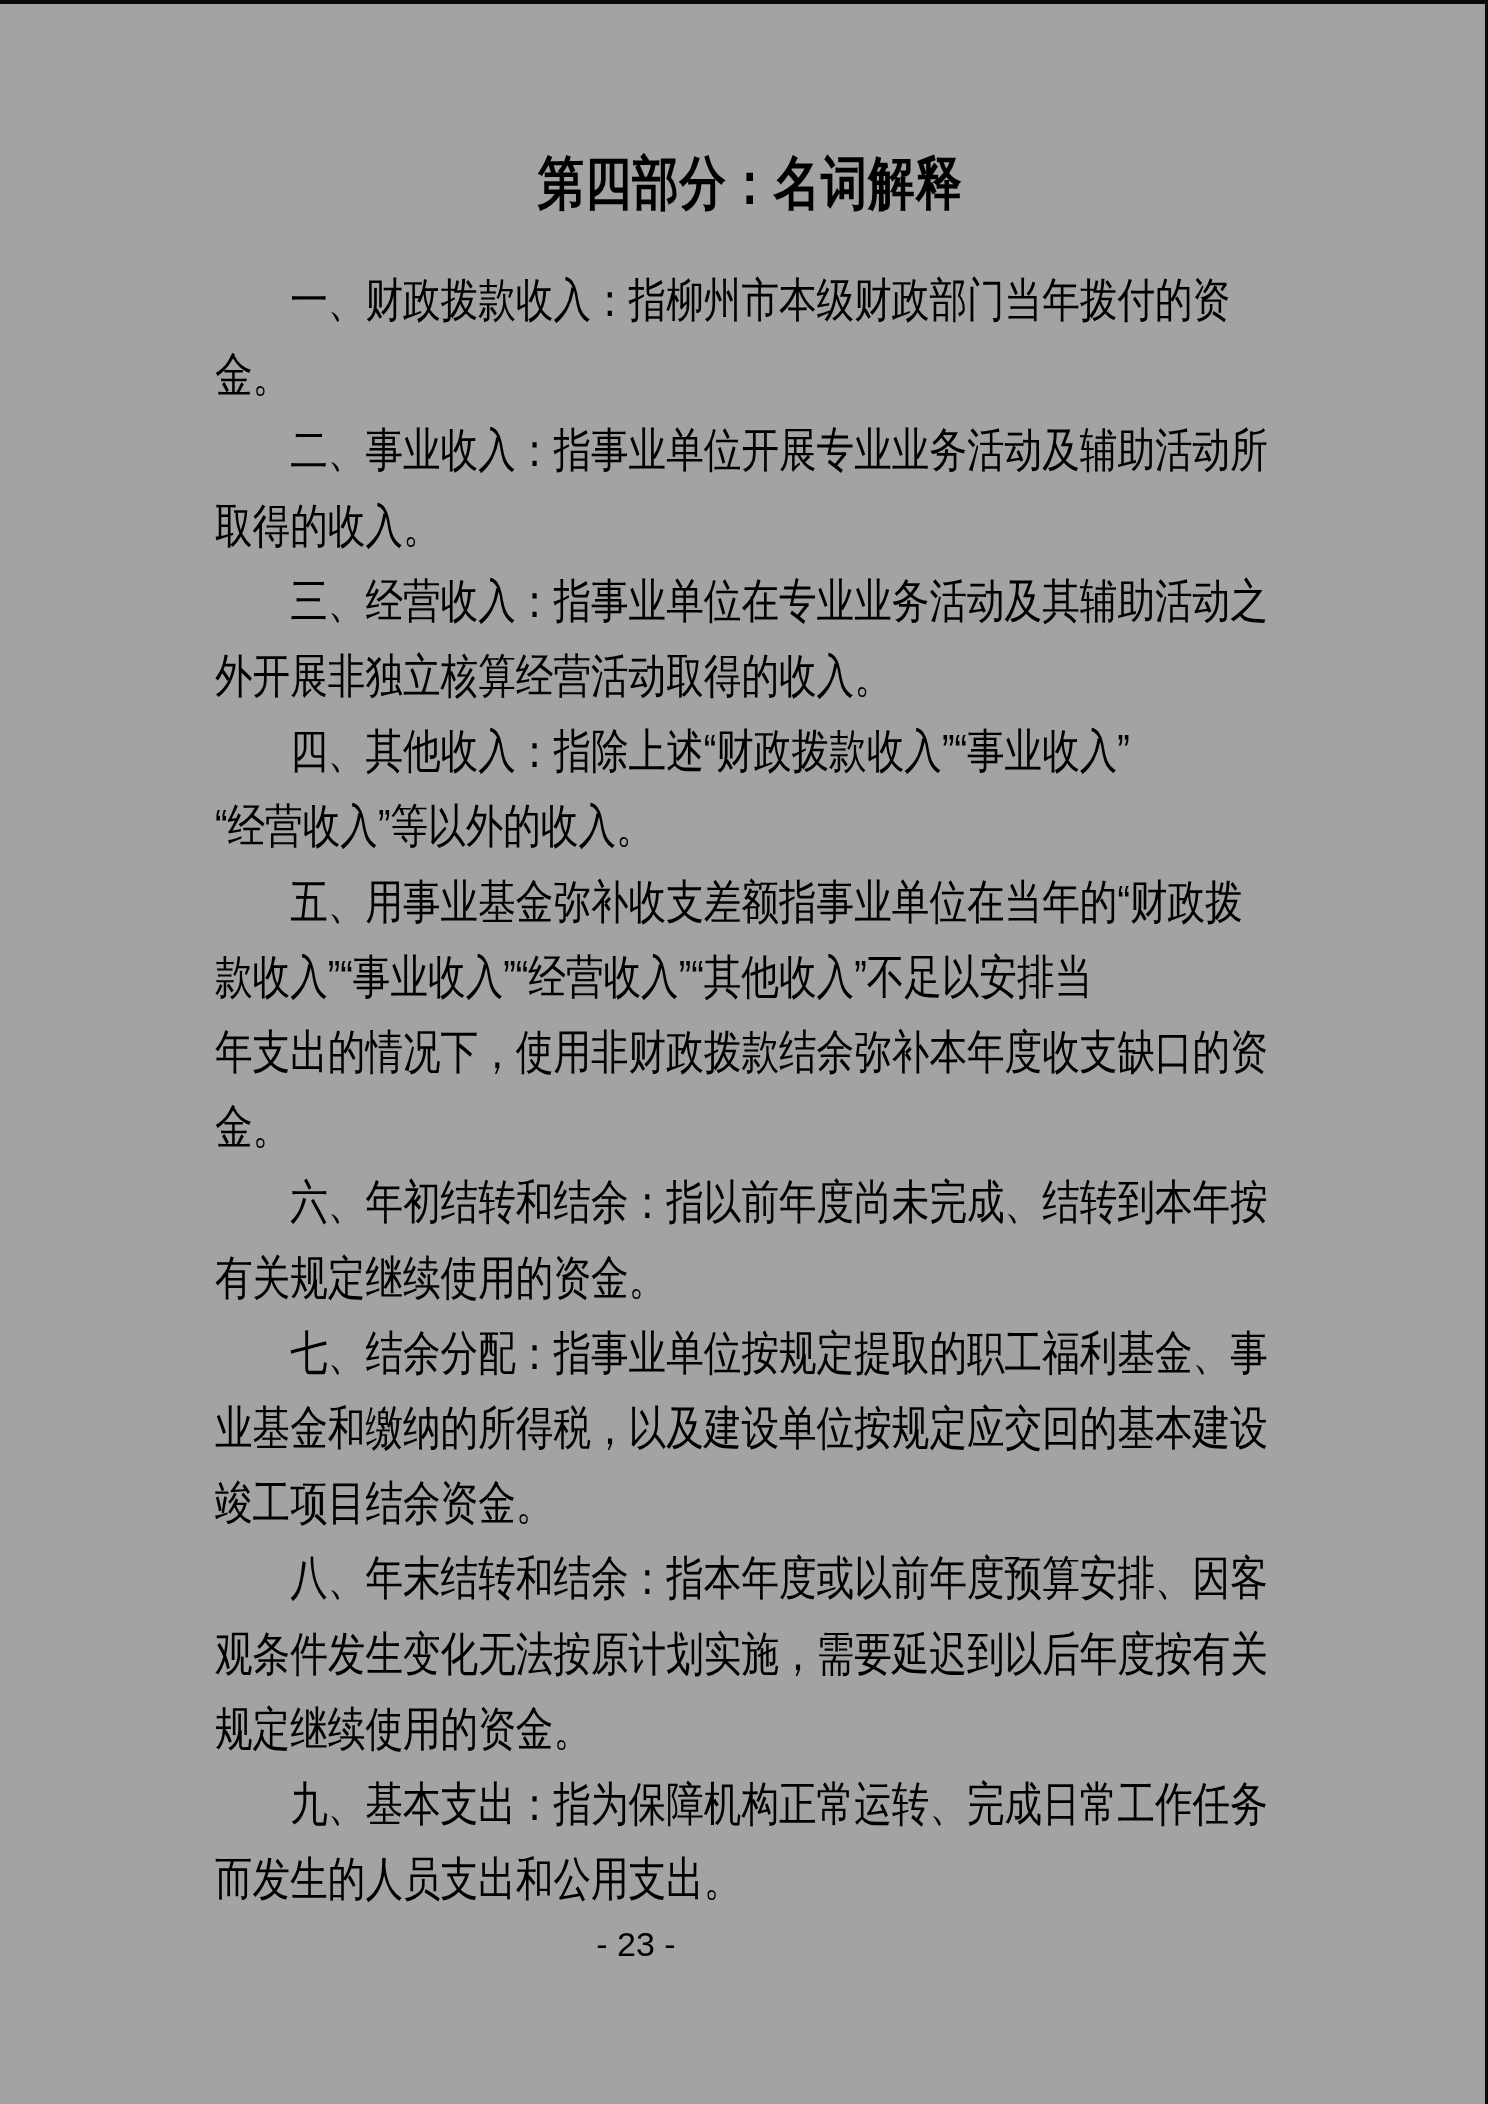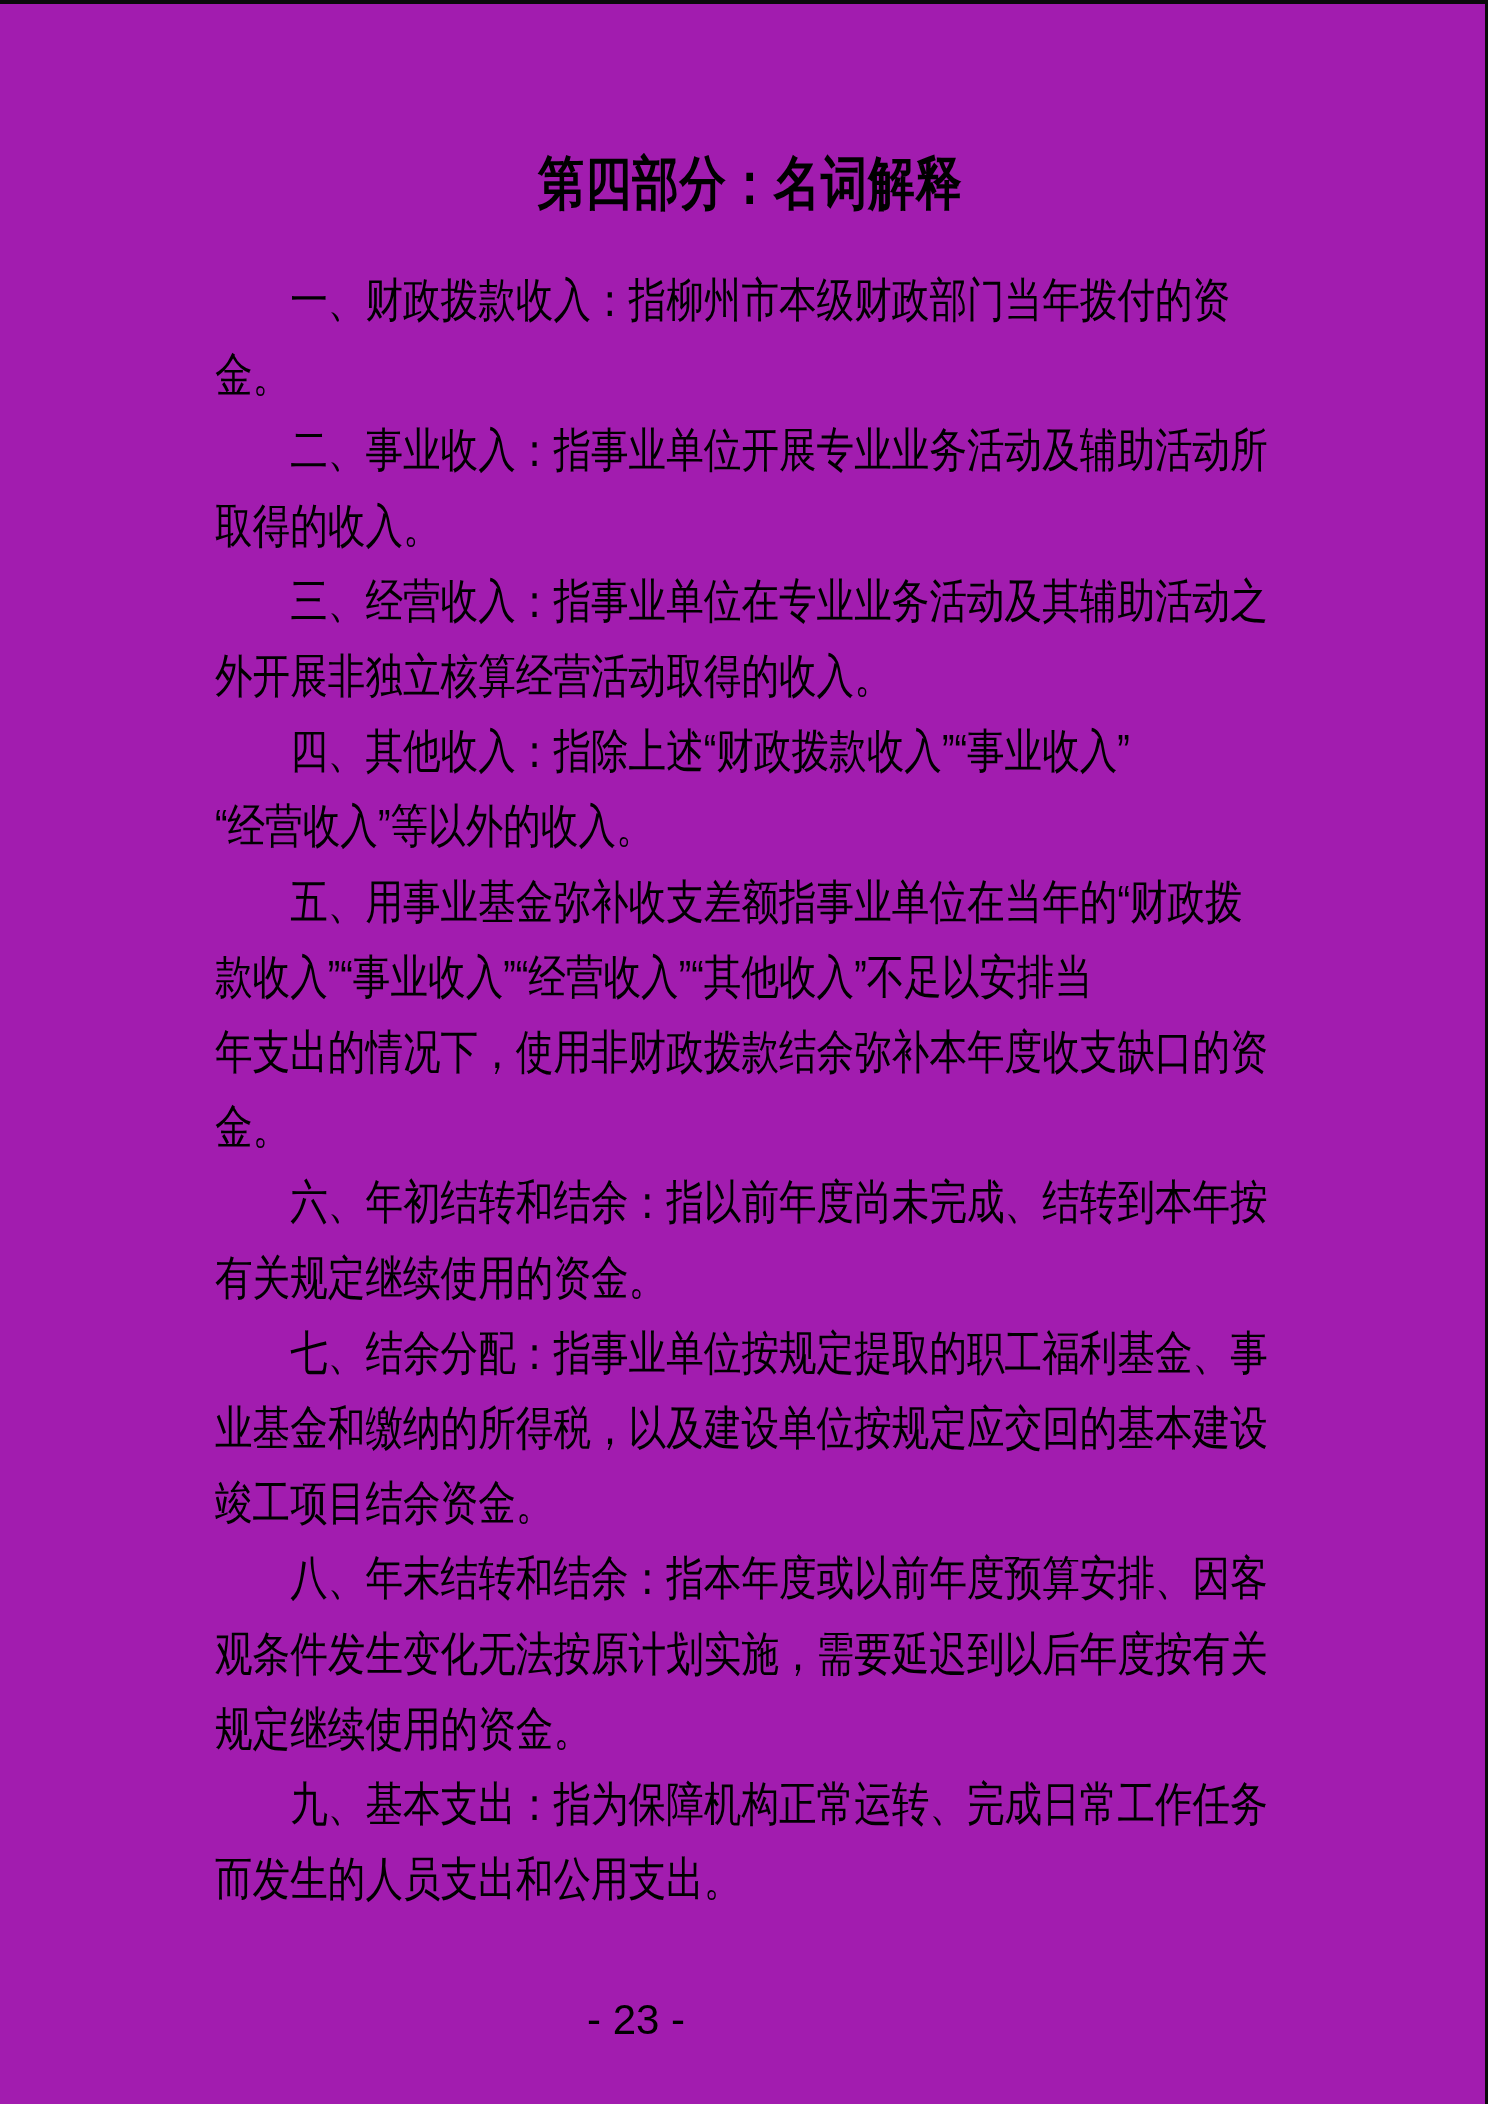"第四部分：名词解释" .page { background: #a21caf -> #a3a3a3 }
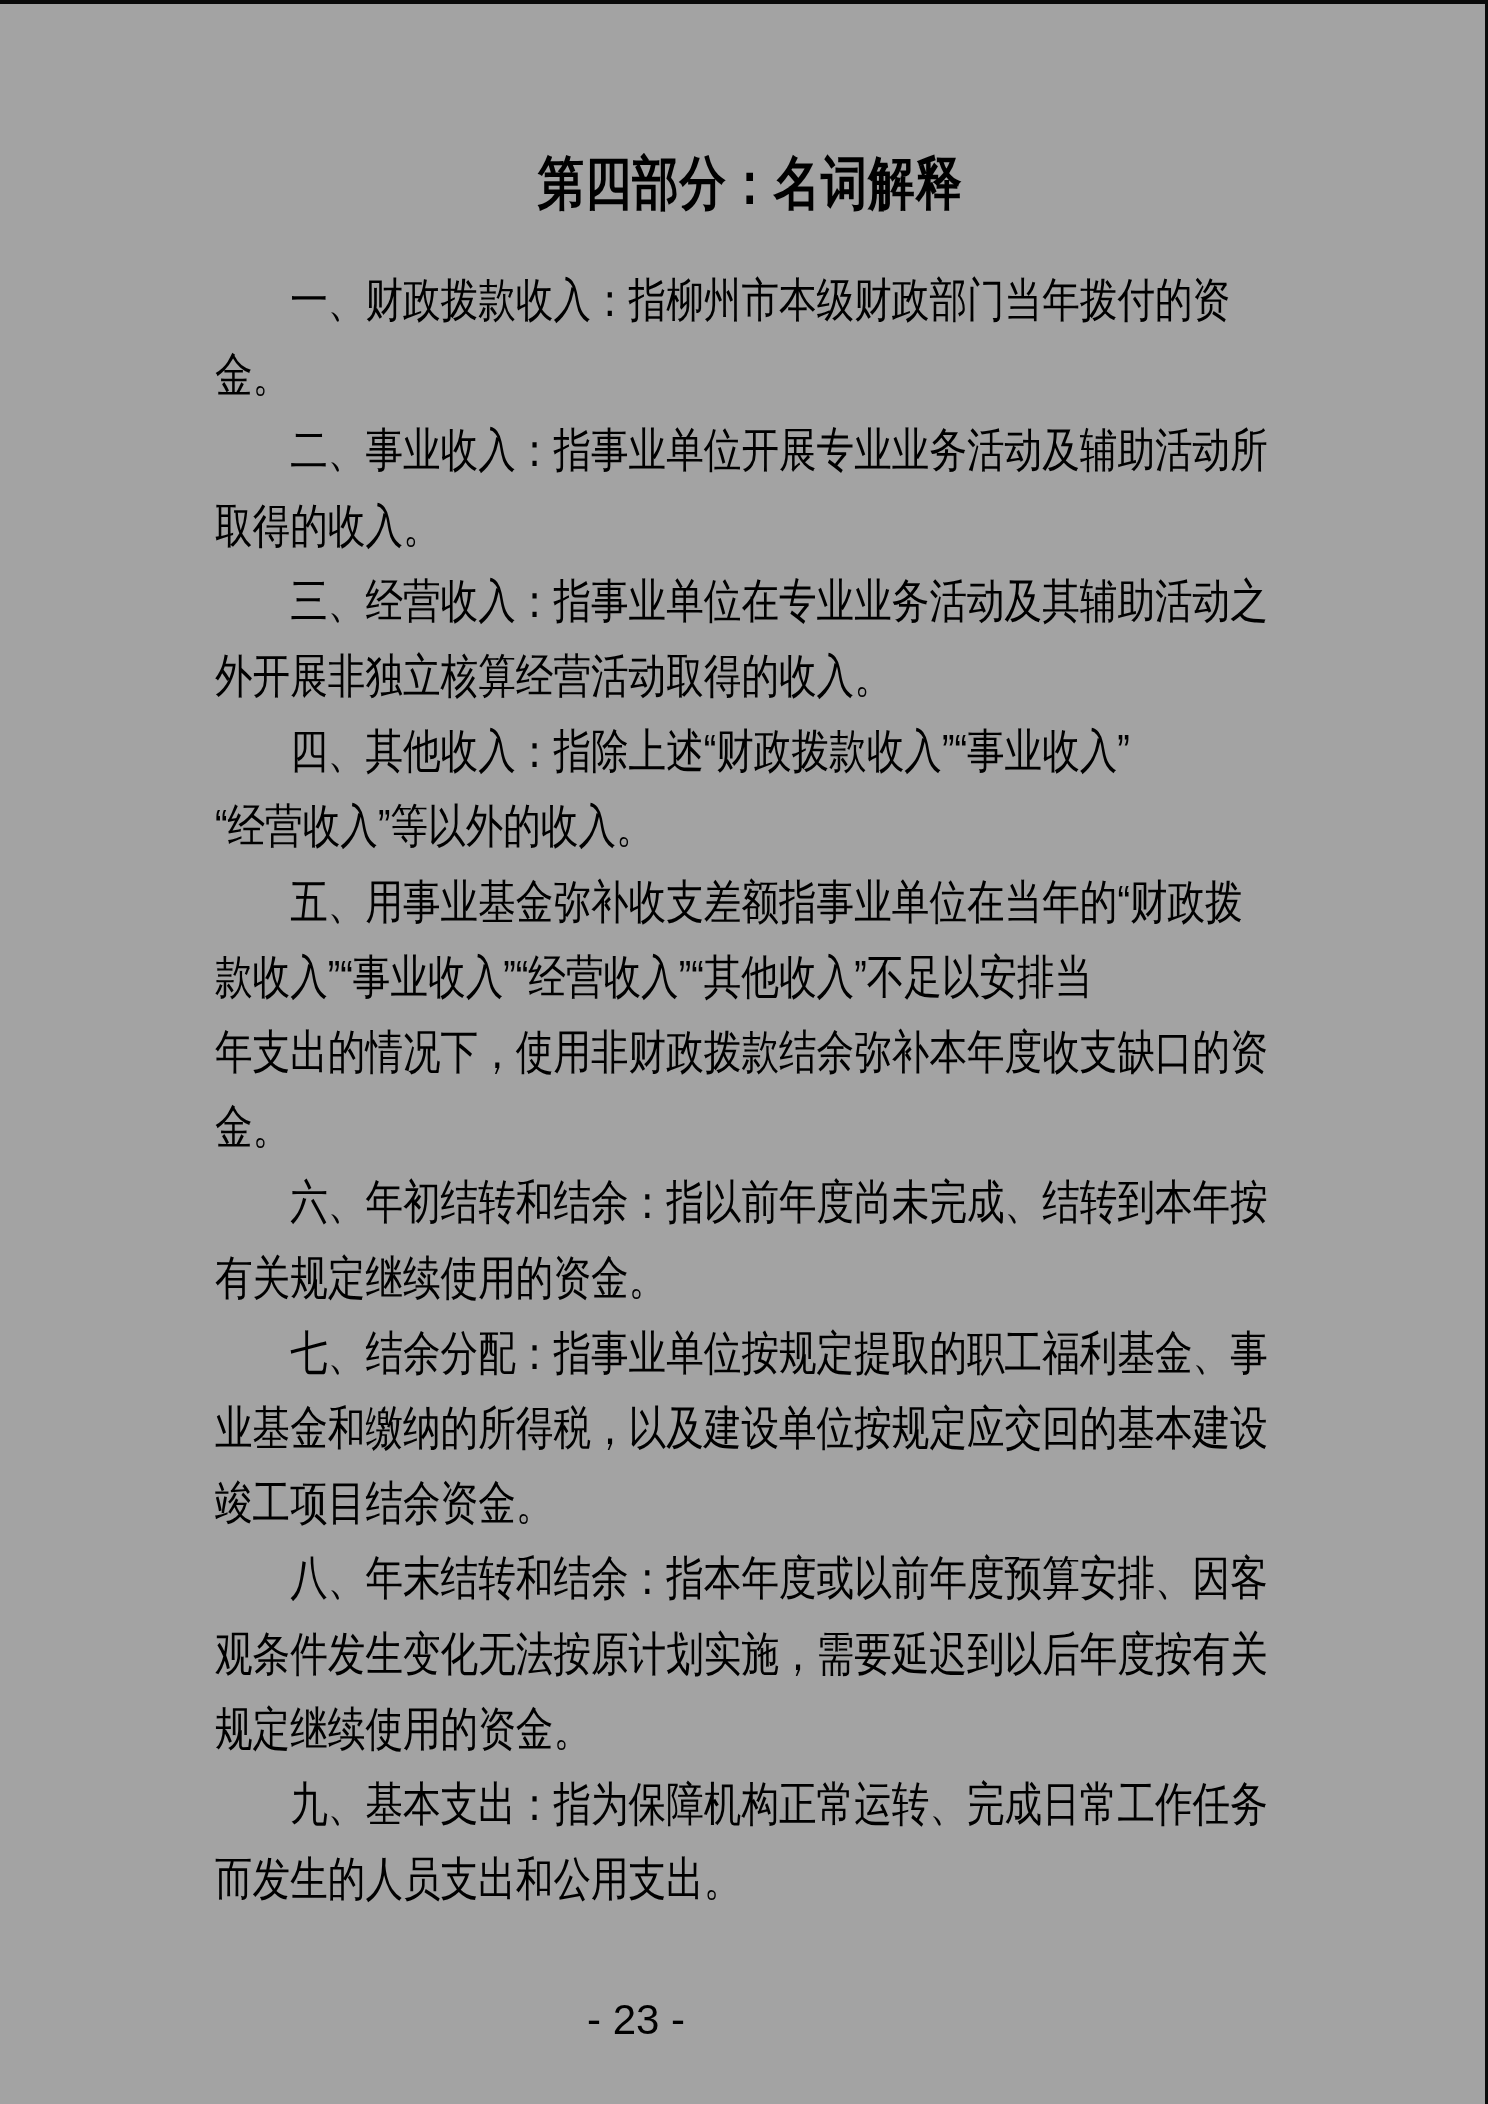"- 23 -" .page-number { font-size: 42px -> 34px; top: 2000px -> 1924px }
